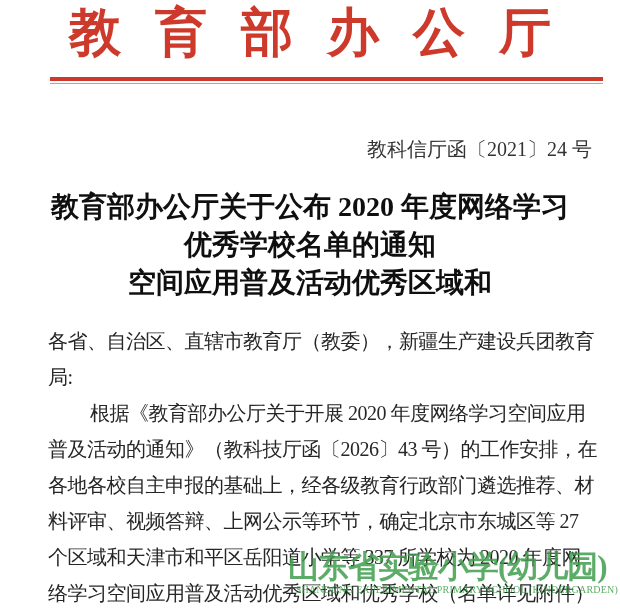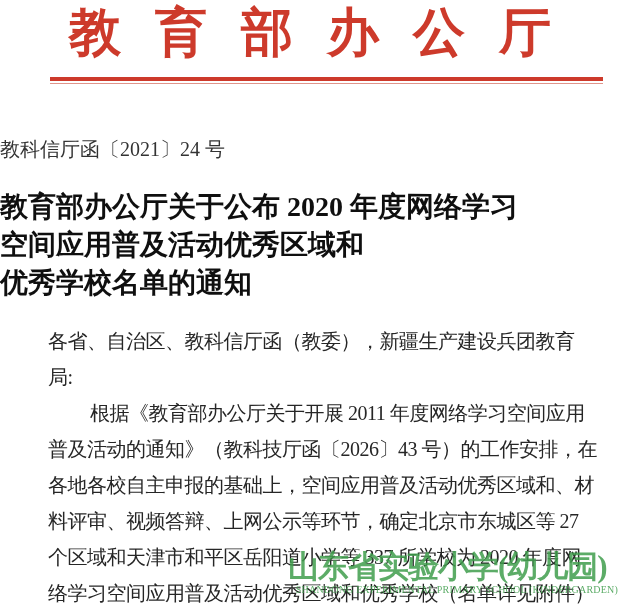"教科信厅函〔2021〕24 号" .doc-number { text-align: left -> right }
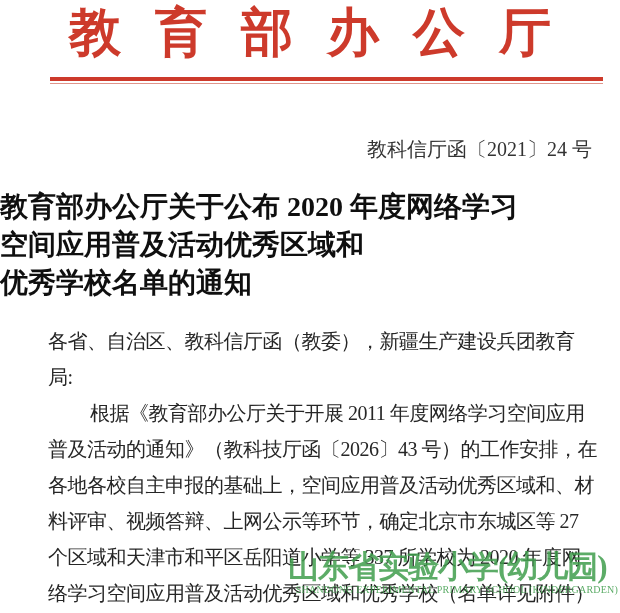"教育部办公厅关于公布 2020 年度网络学习" .notice-title { text-align: left -> center }
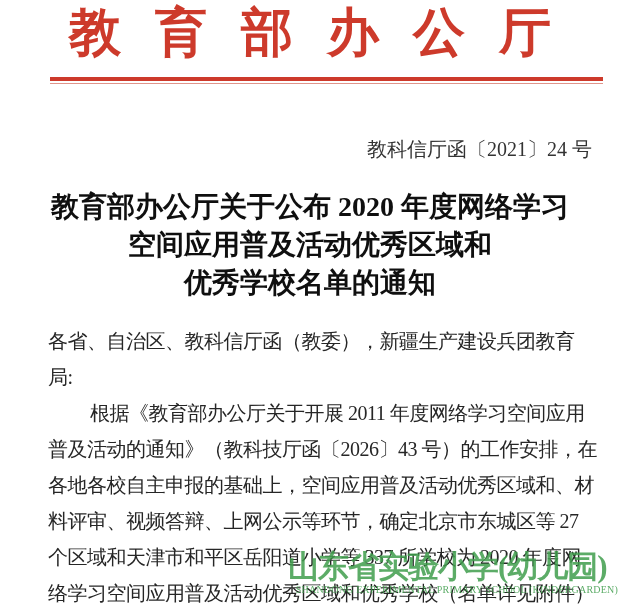"空间应用普及活动优秀区域和" div.title-line { order: before "优秀学校名单的通知" -> after "优秀学校名单的通知" }
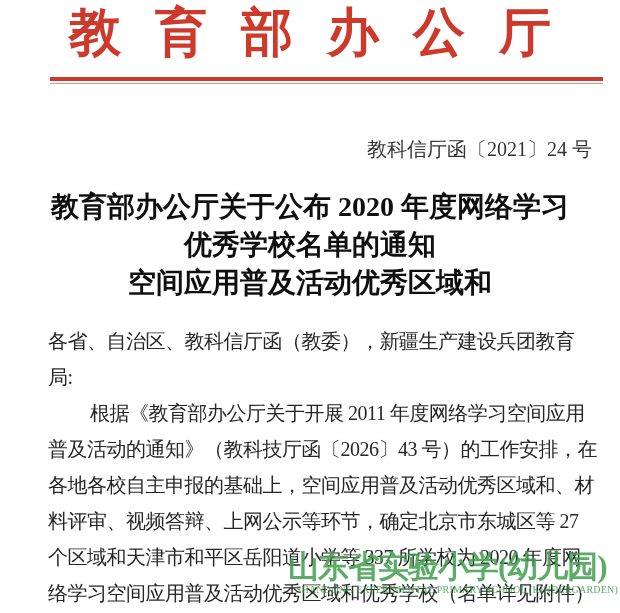"各省、自治区、教科信厅函（教委），新疆生产建设兵团教育" div.body-line { text: 教科信厅函 -> 直辖市教育厅 }
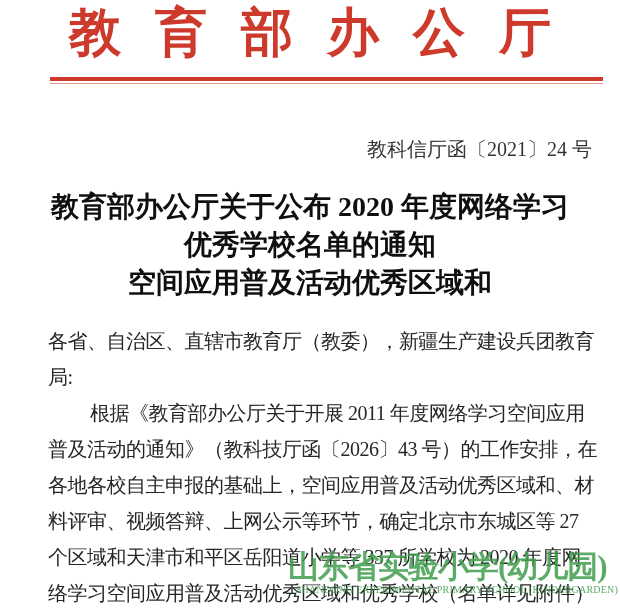"根据《教育部办公厅关于开展 2011 年度网络学习空间应用" div.body-line { text: 2011 -> 2020 }
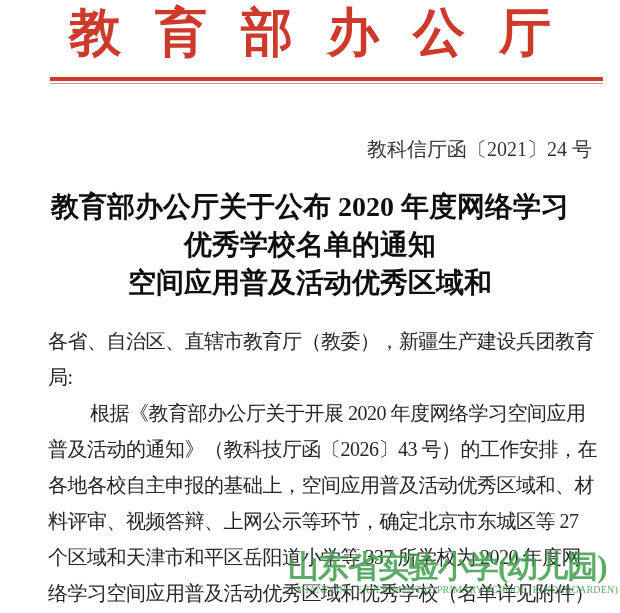"各地各校自主申报的基础上，空间应用普及活动优秀区域和、材" div.body-line { text: 空间应用普及活动优秀区域和 -> 经各级教育行政部门遴选推荐 }
